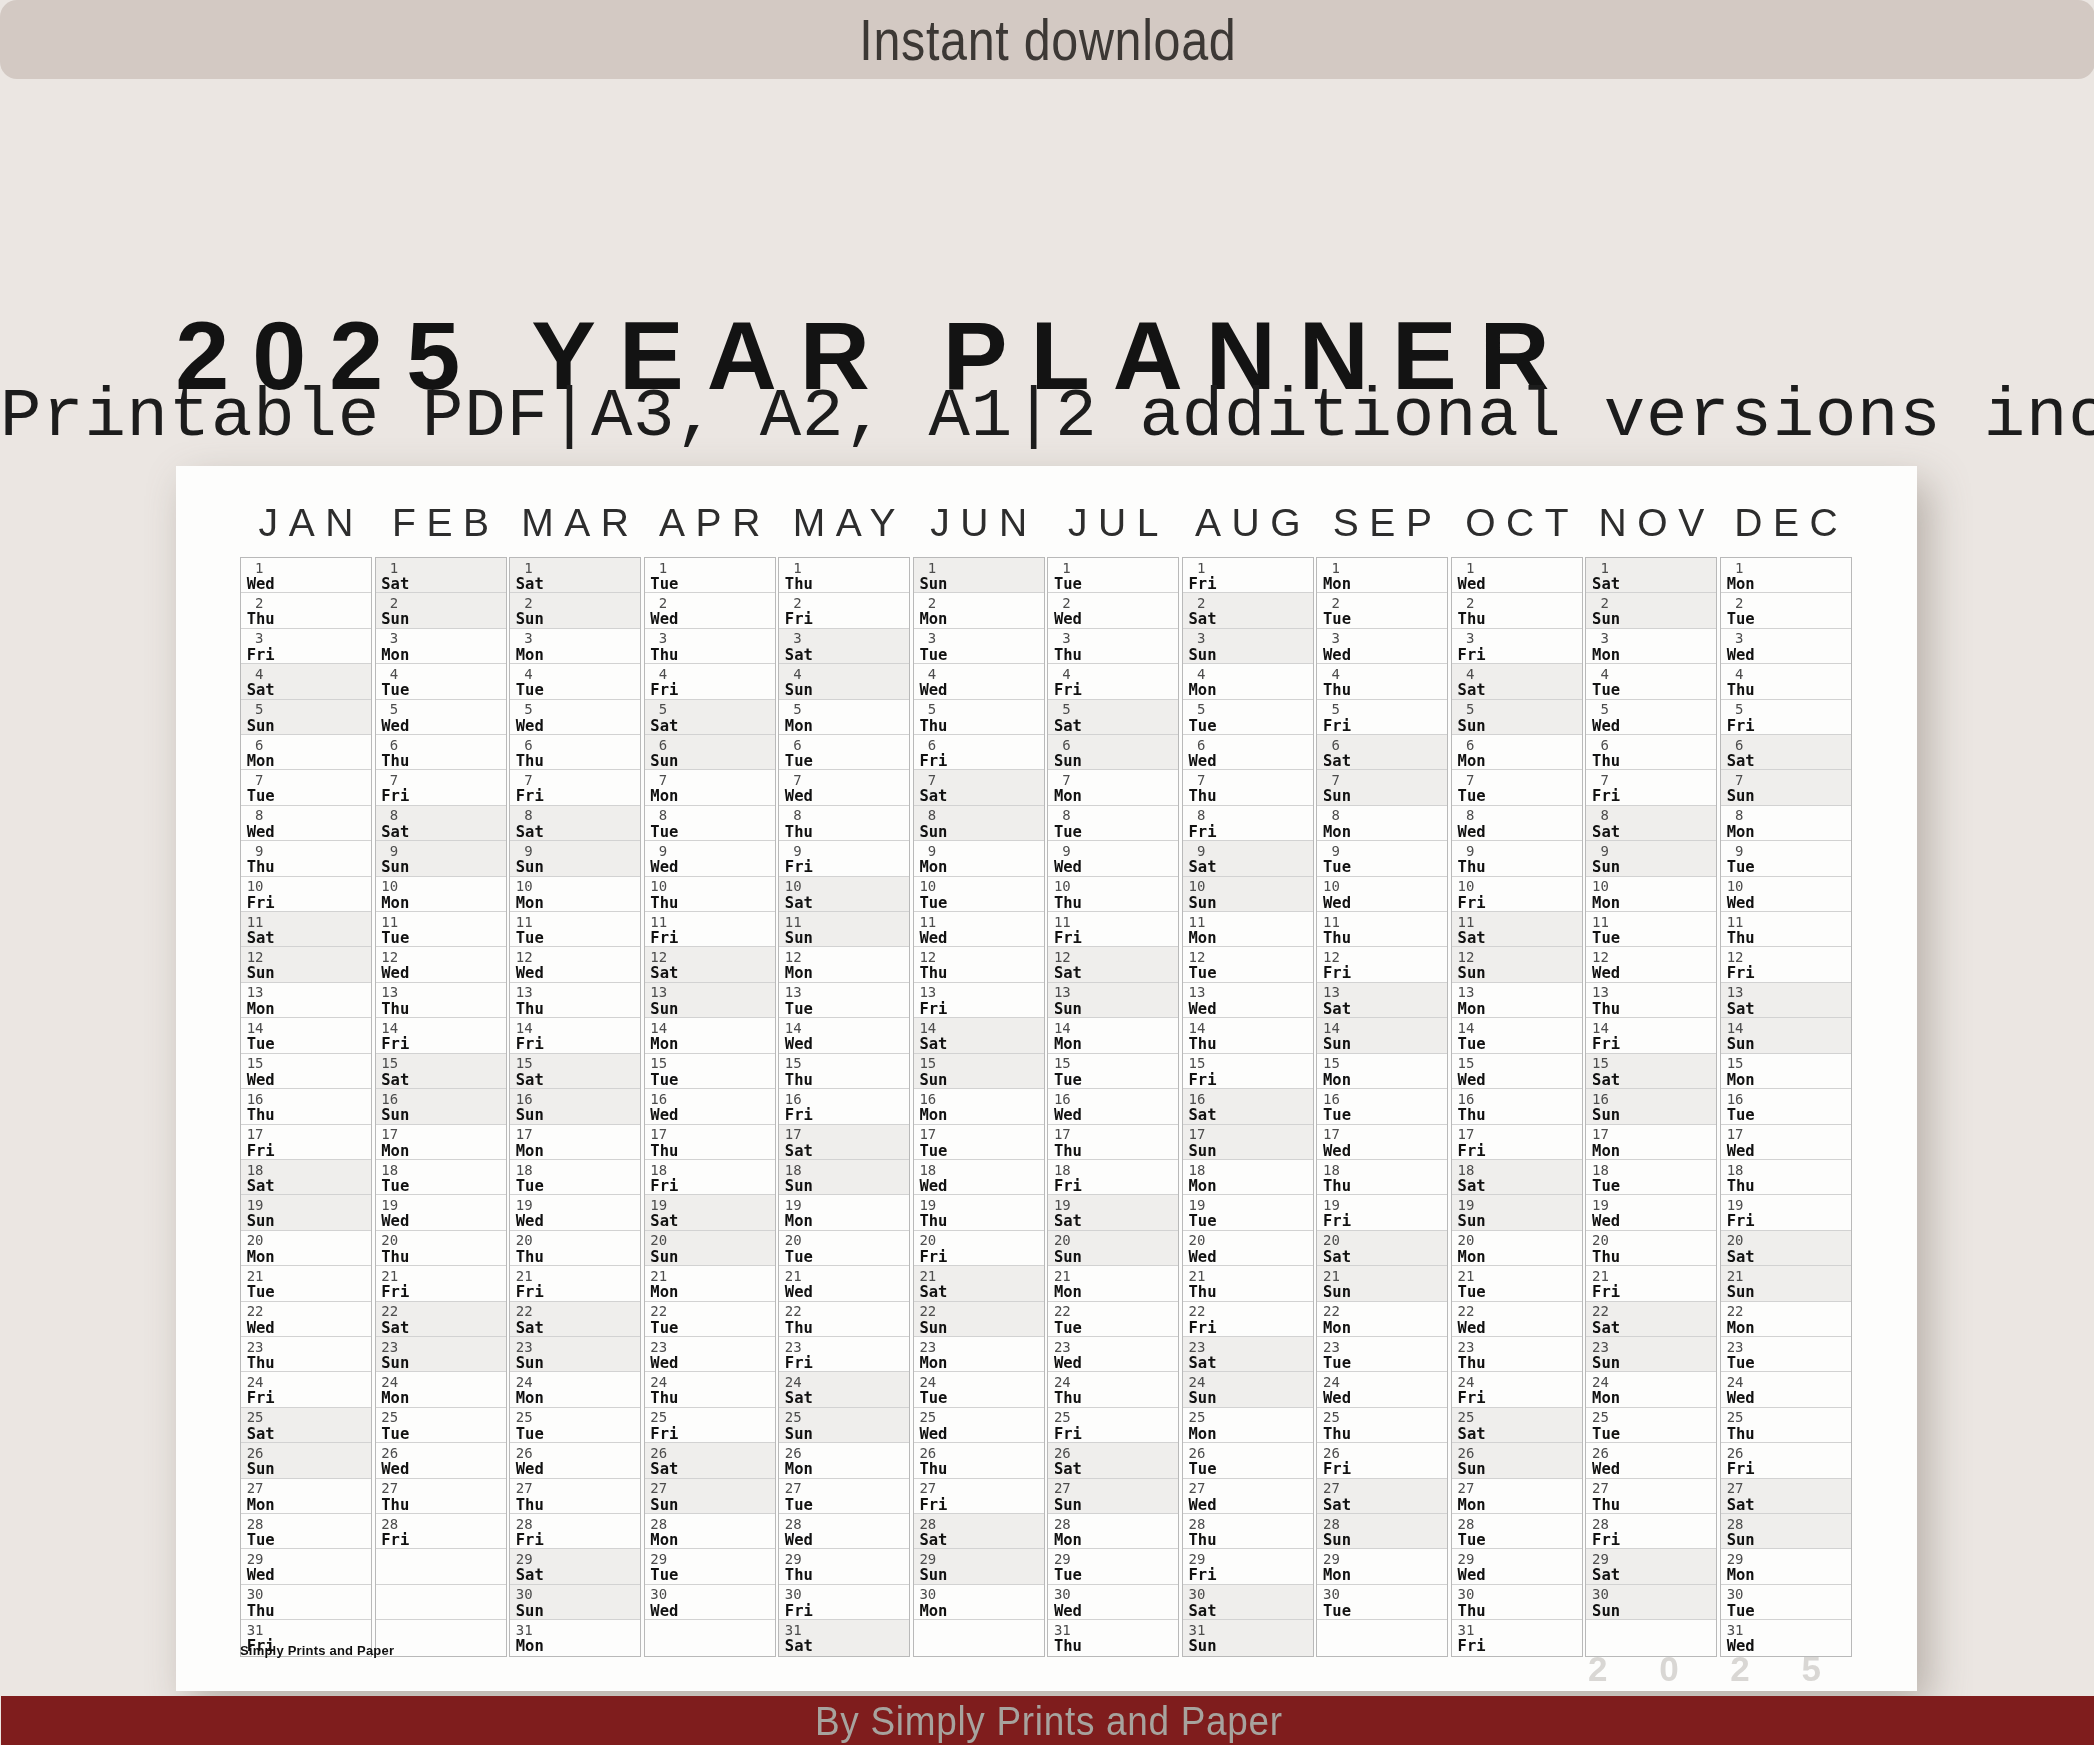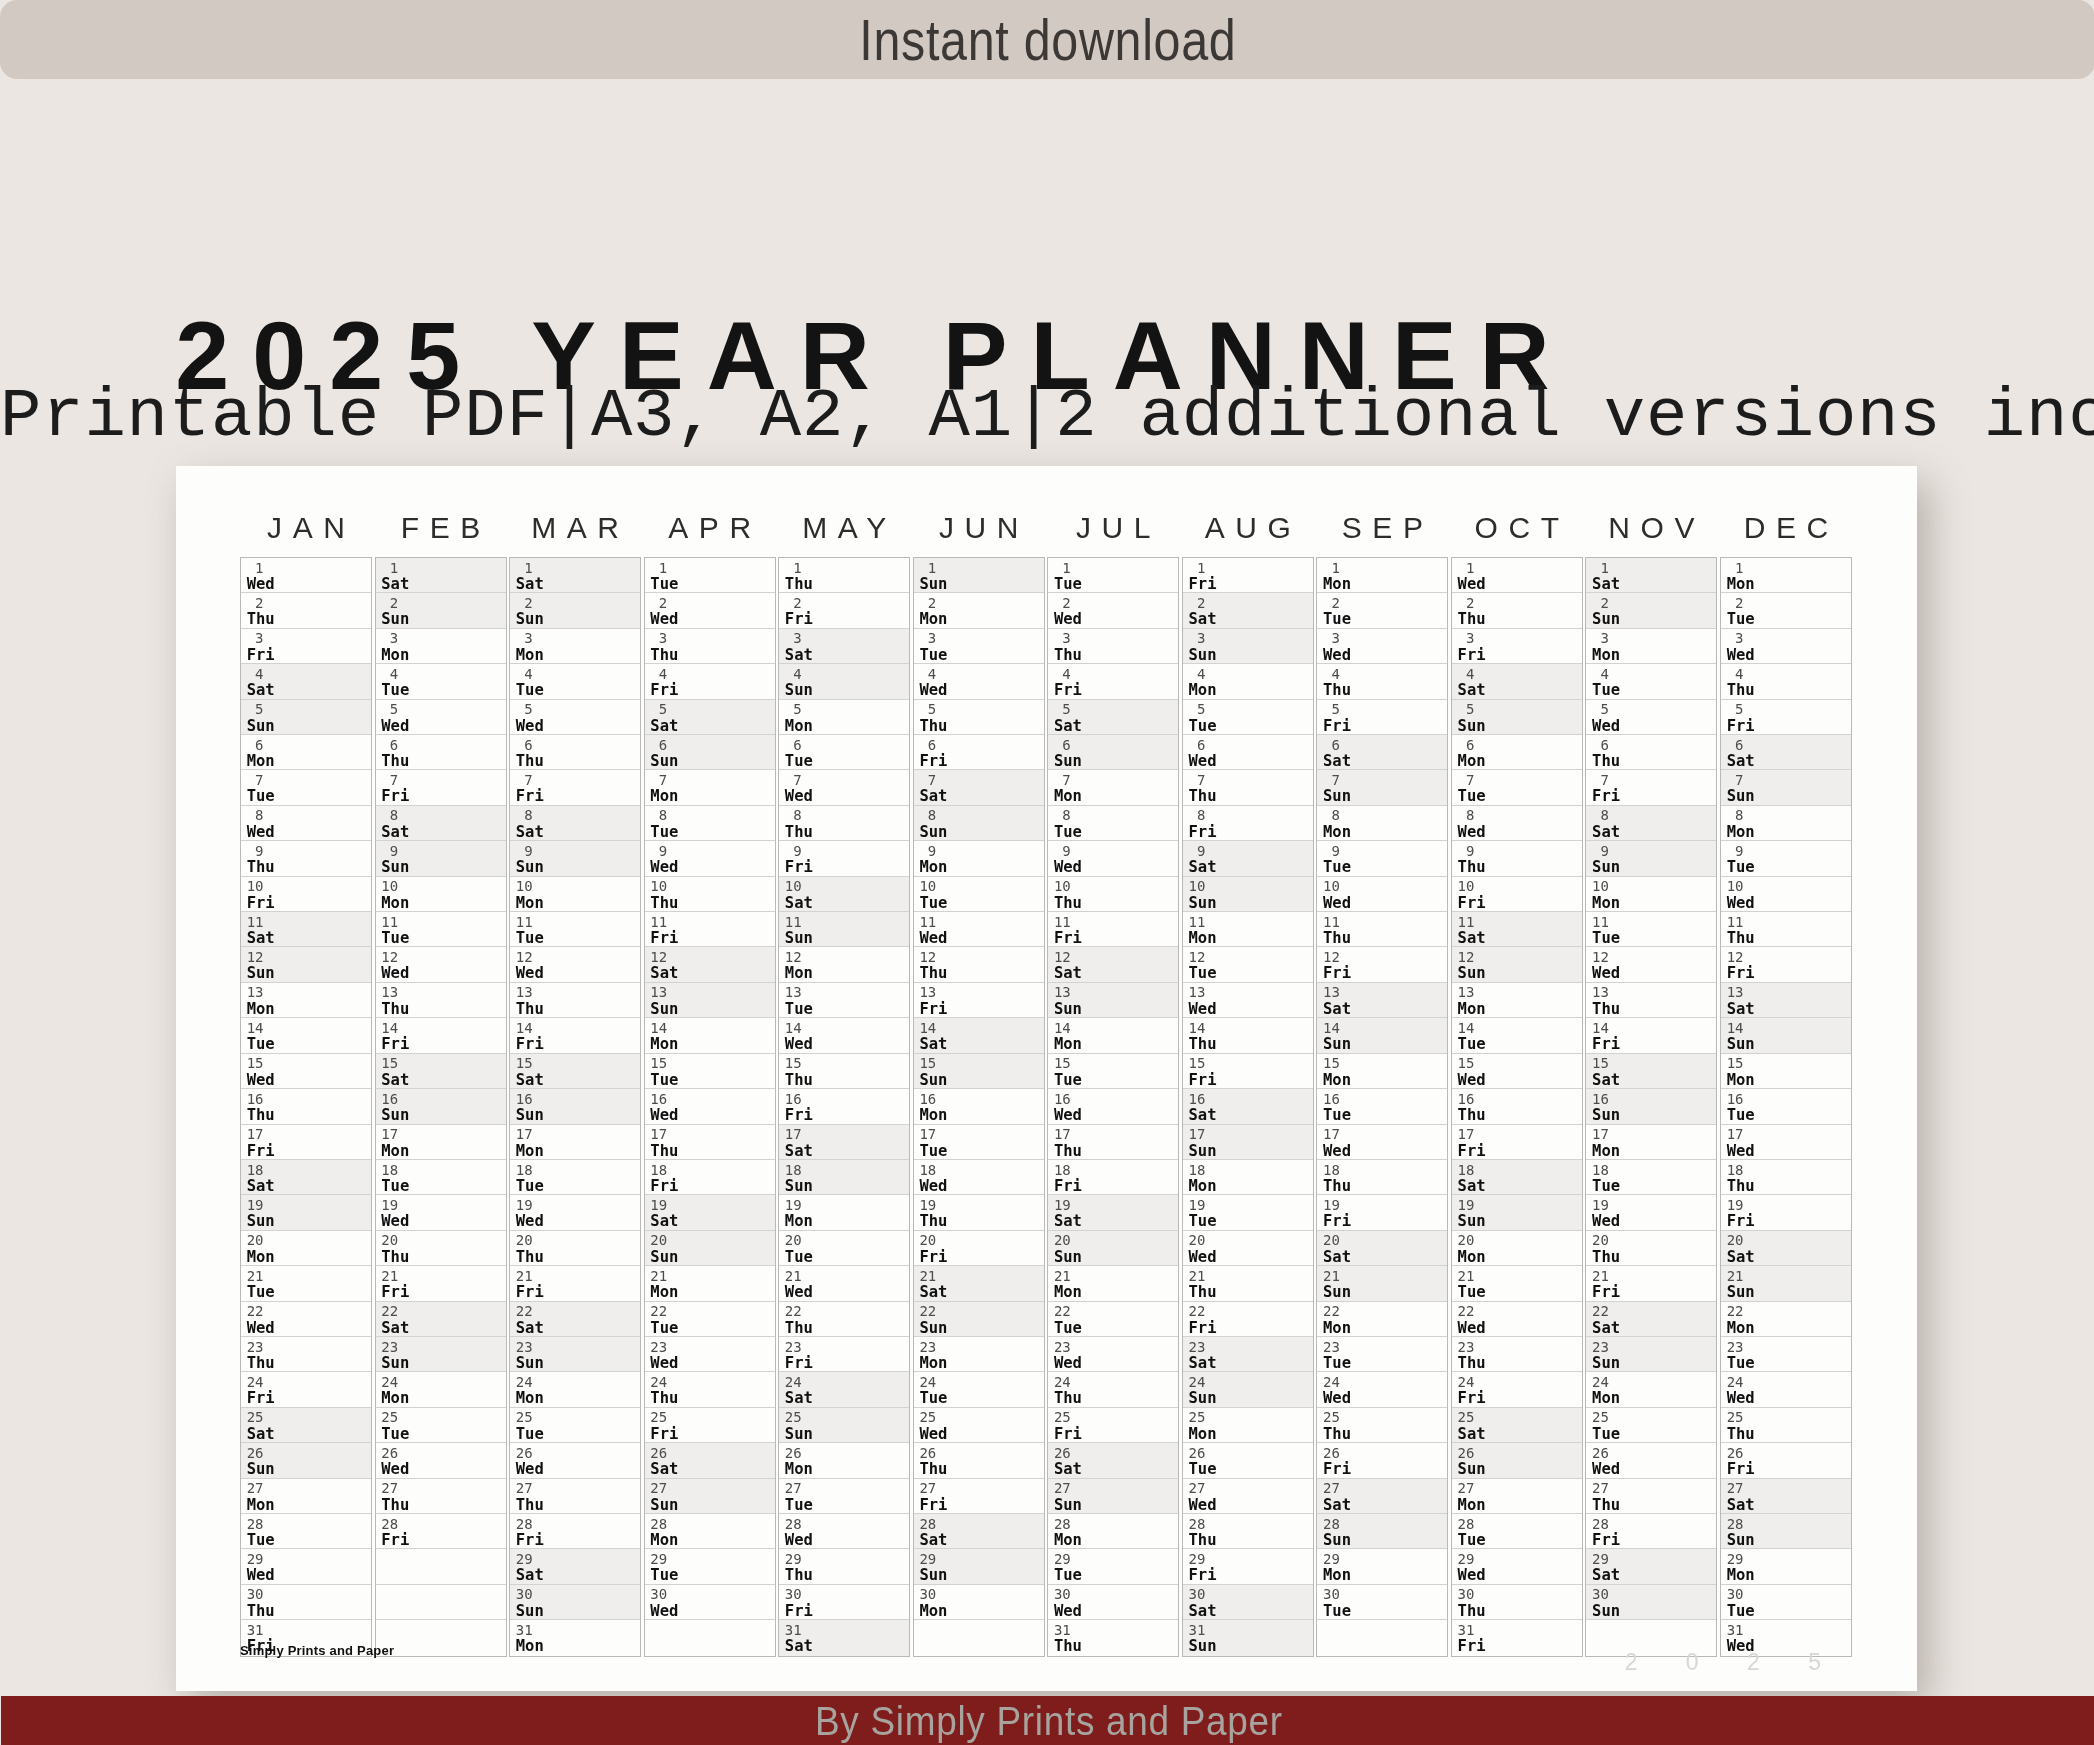"JAN" .mlabel { font-size: 30px -> 39px }
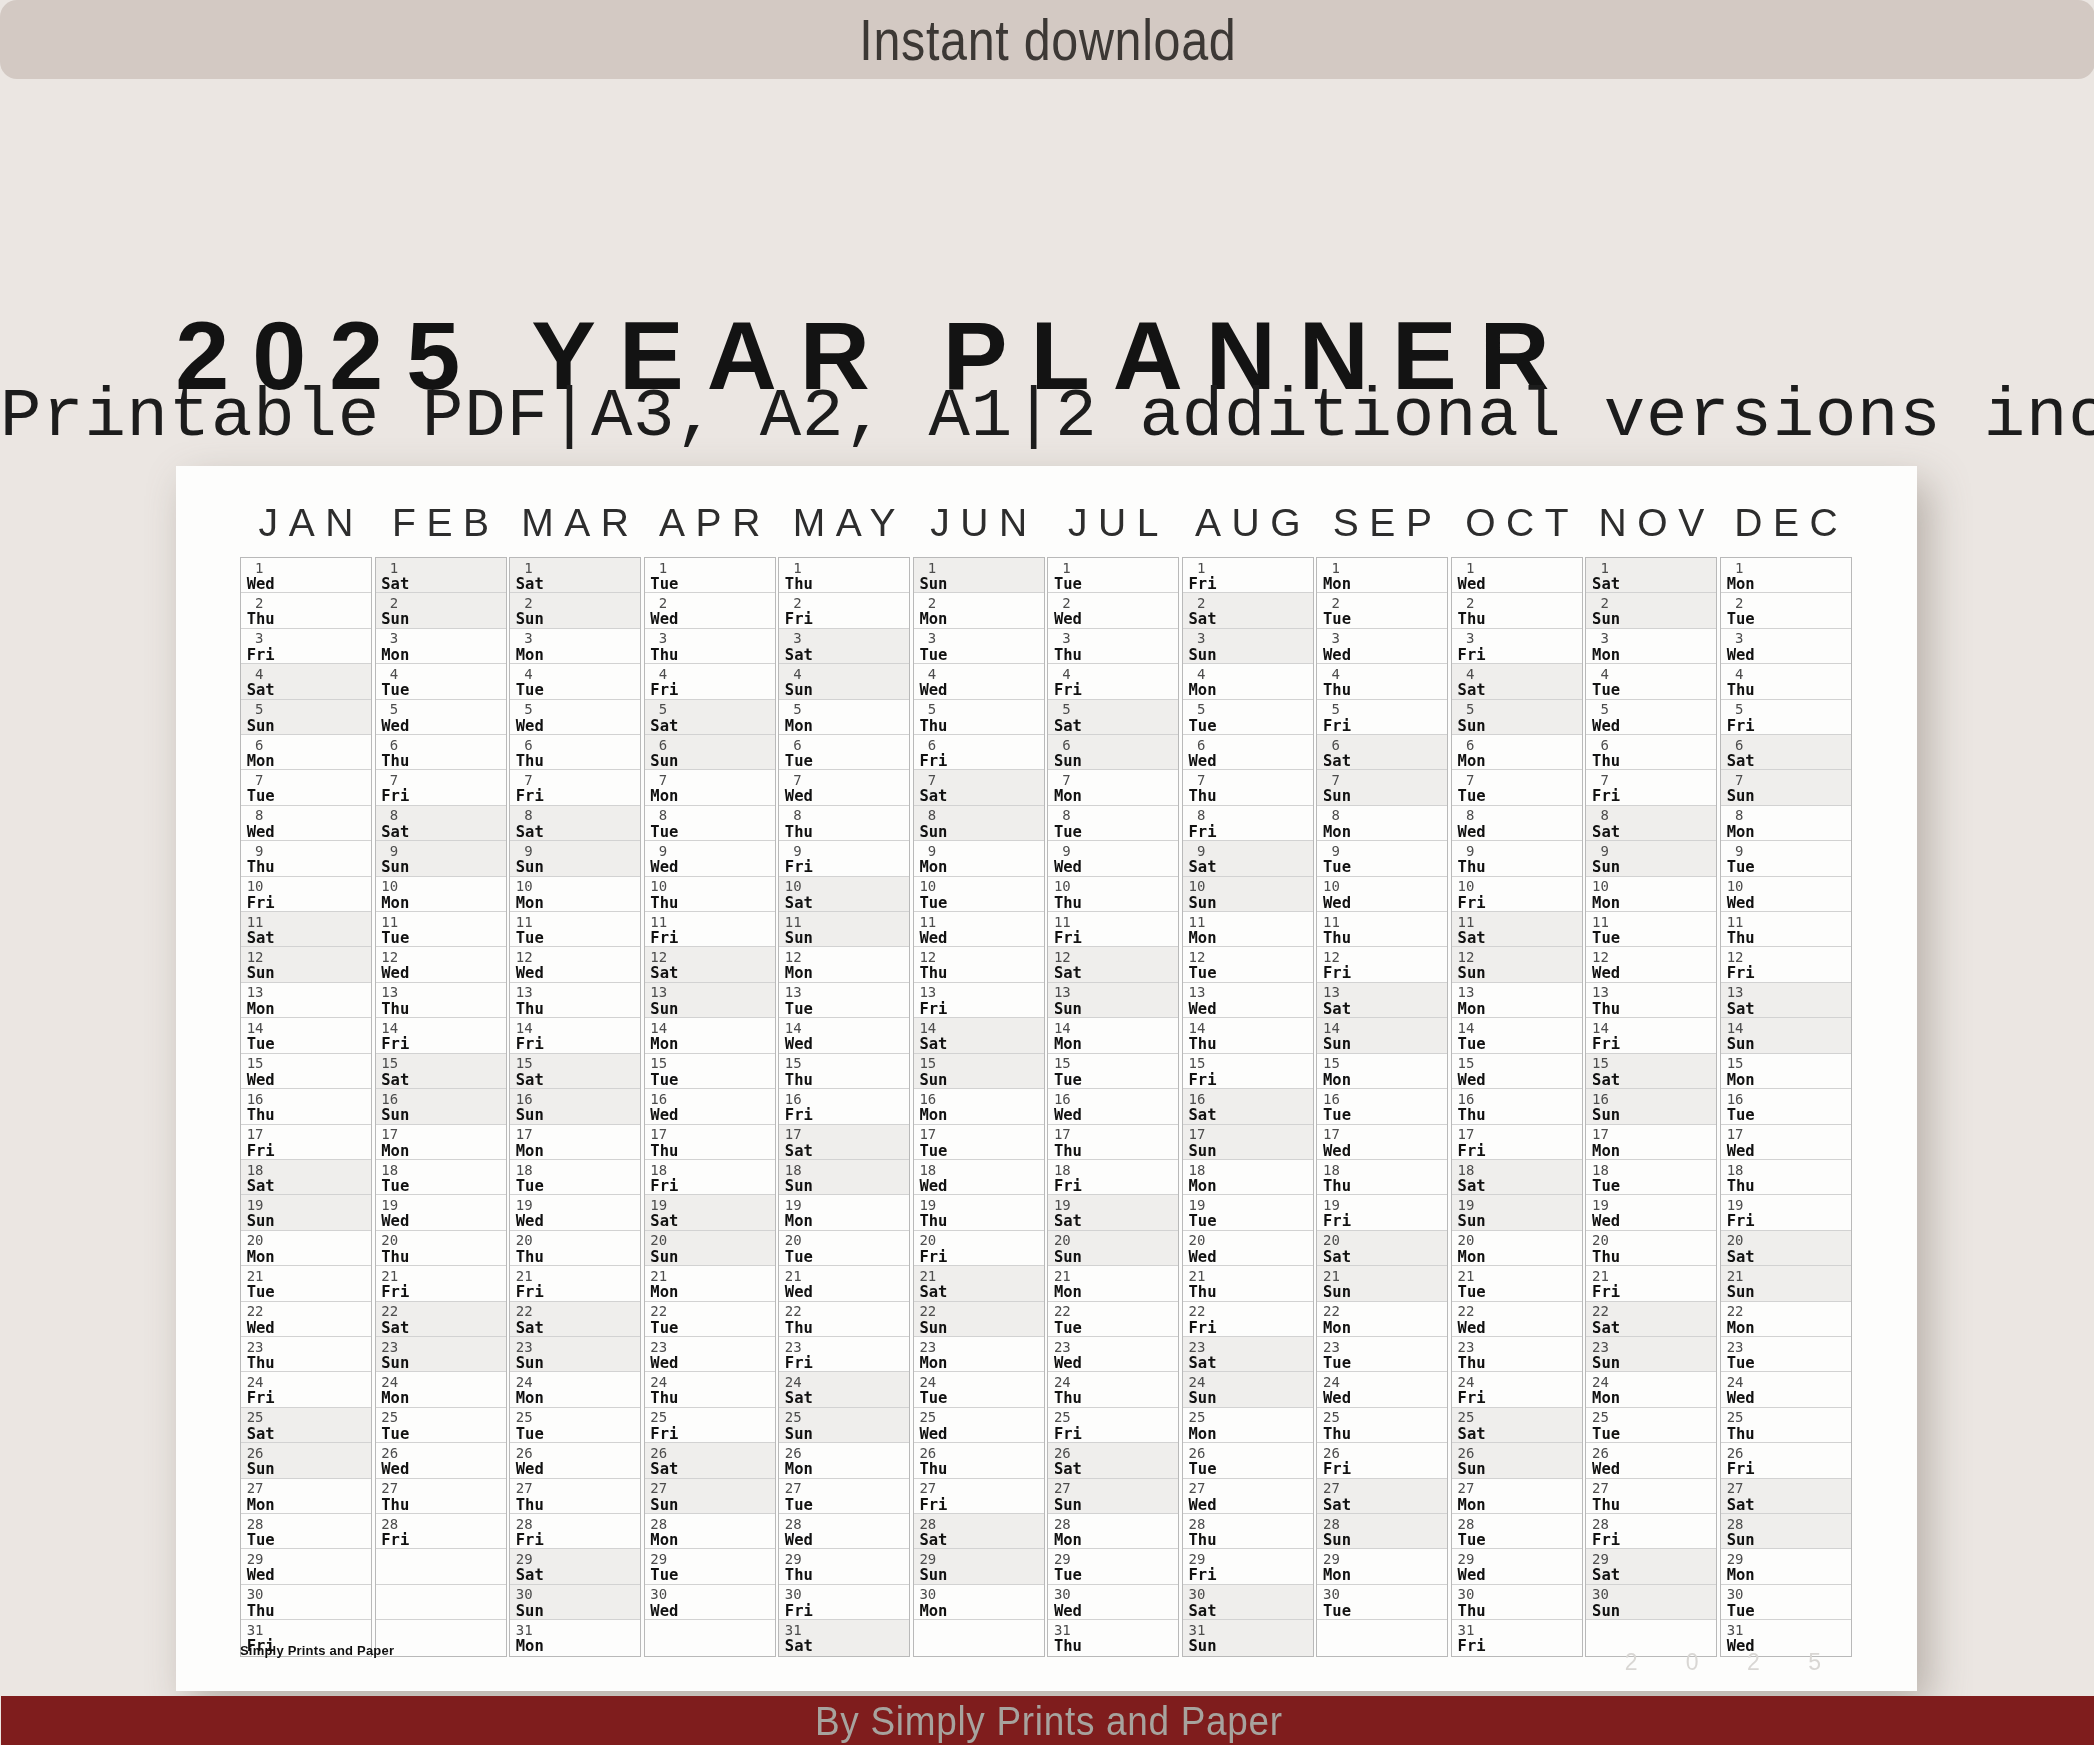"2 0 2 5" .sheet-year { font-size: 23px -> 35px; font-weight: normal -> bold }
